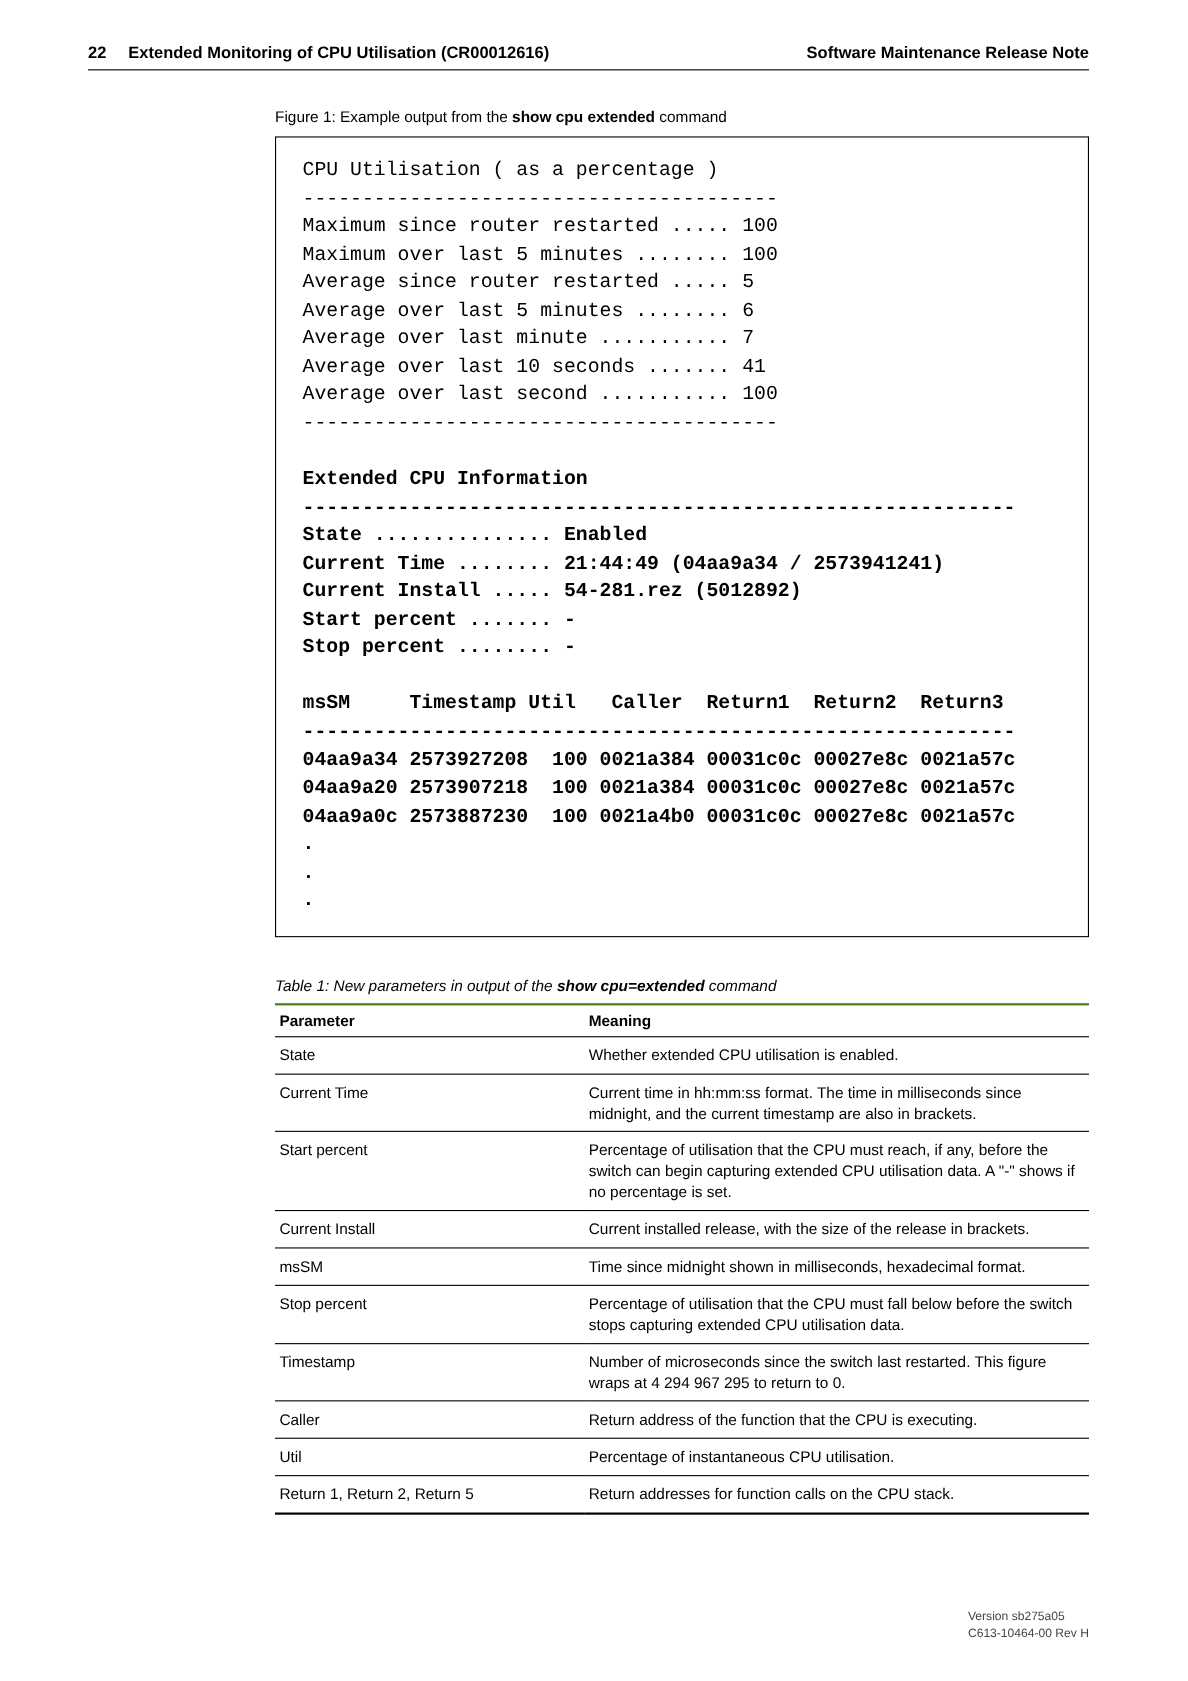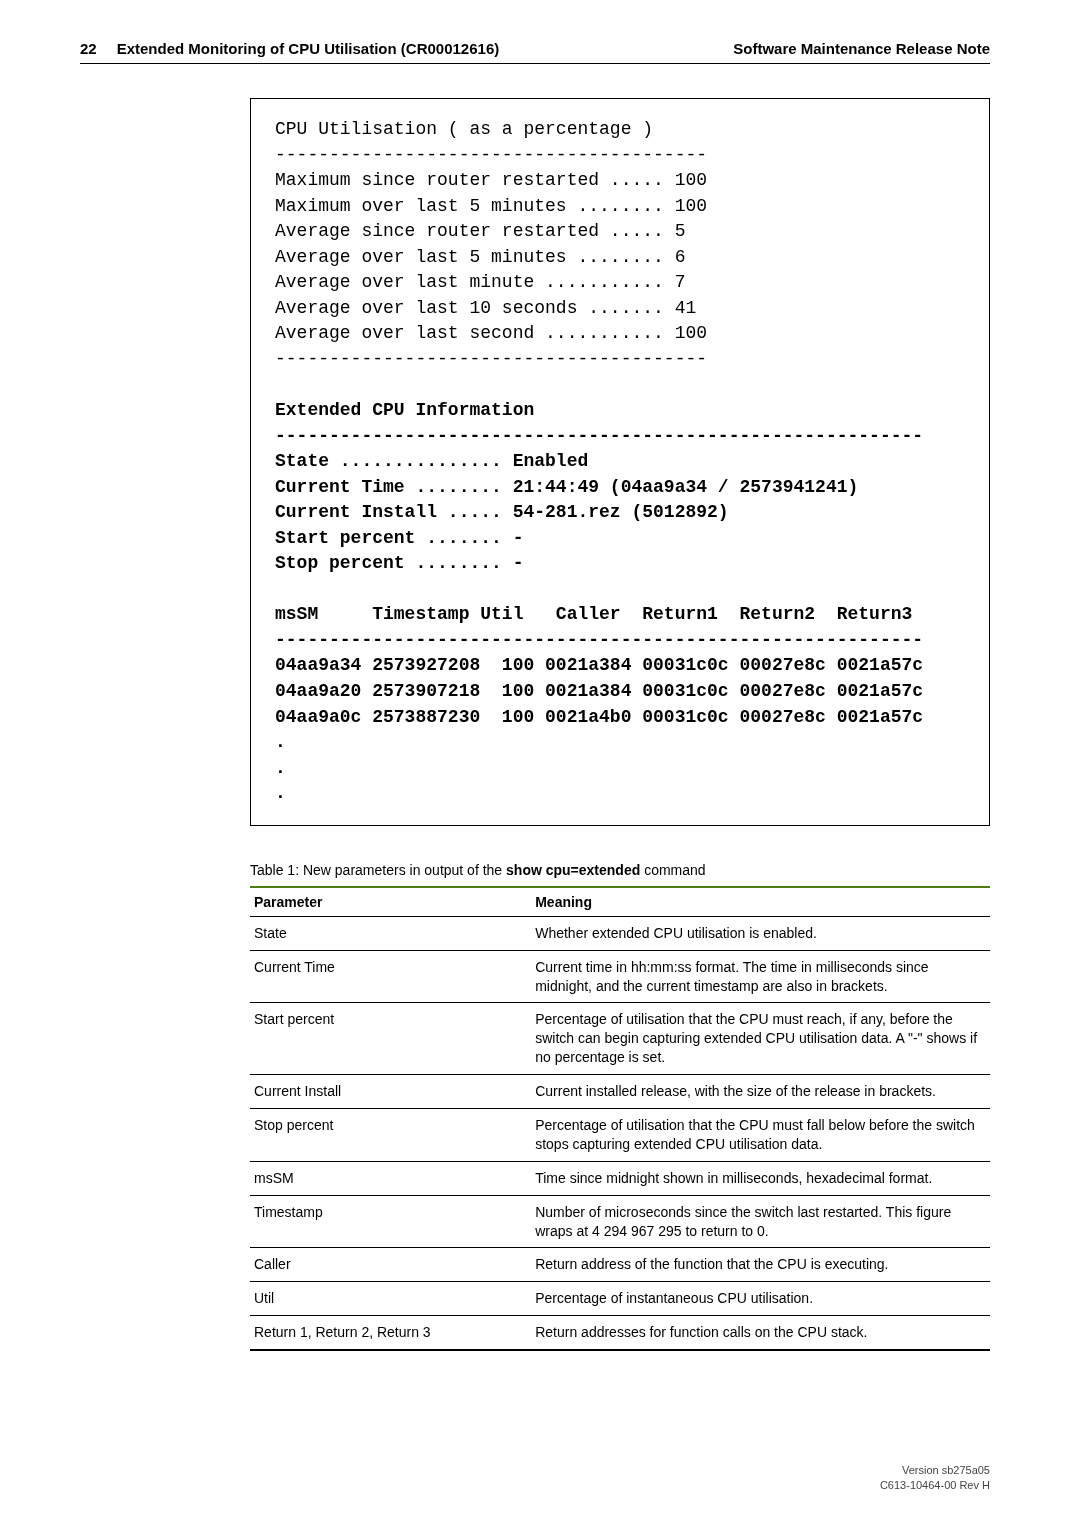"Figure 1: Example output from" div.fig-caption { html: none -> <div> <span>Figure 1: Example output from the </span><b>show cpu extended</b><span> command</span> </div> }
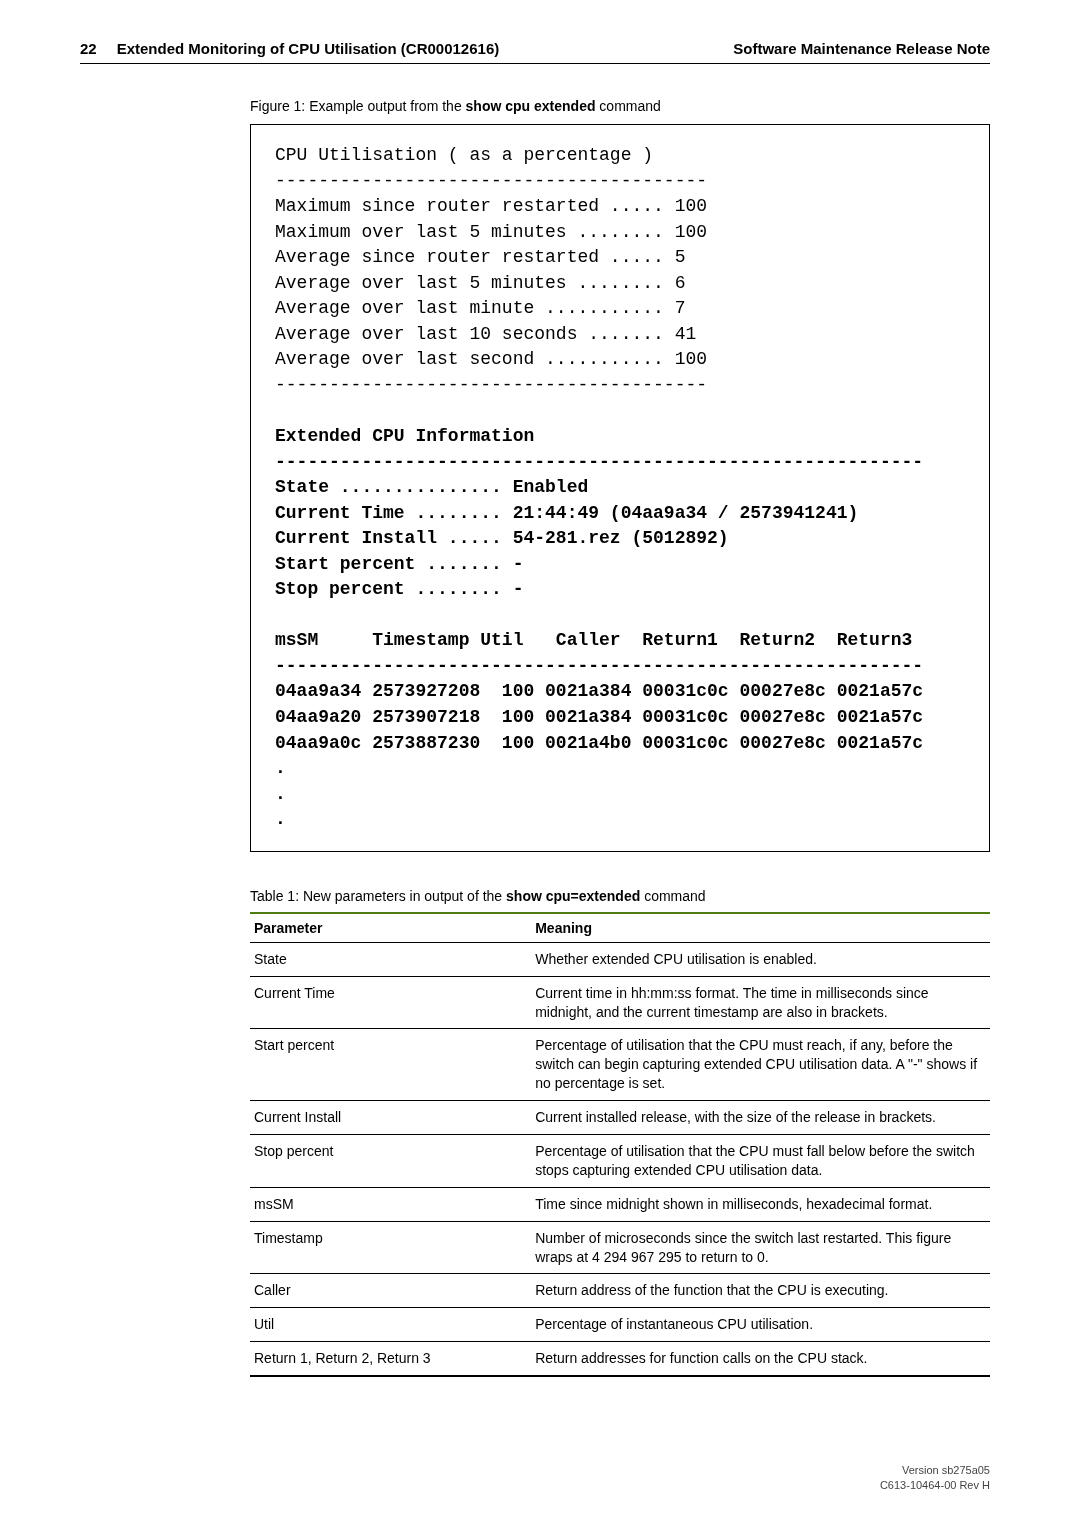"Table 1: New parameters in" .table-caption { font-style: none -> italic }
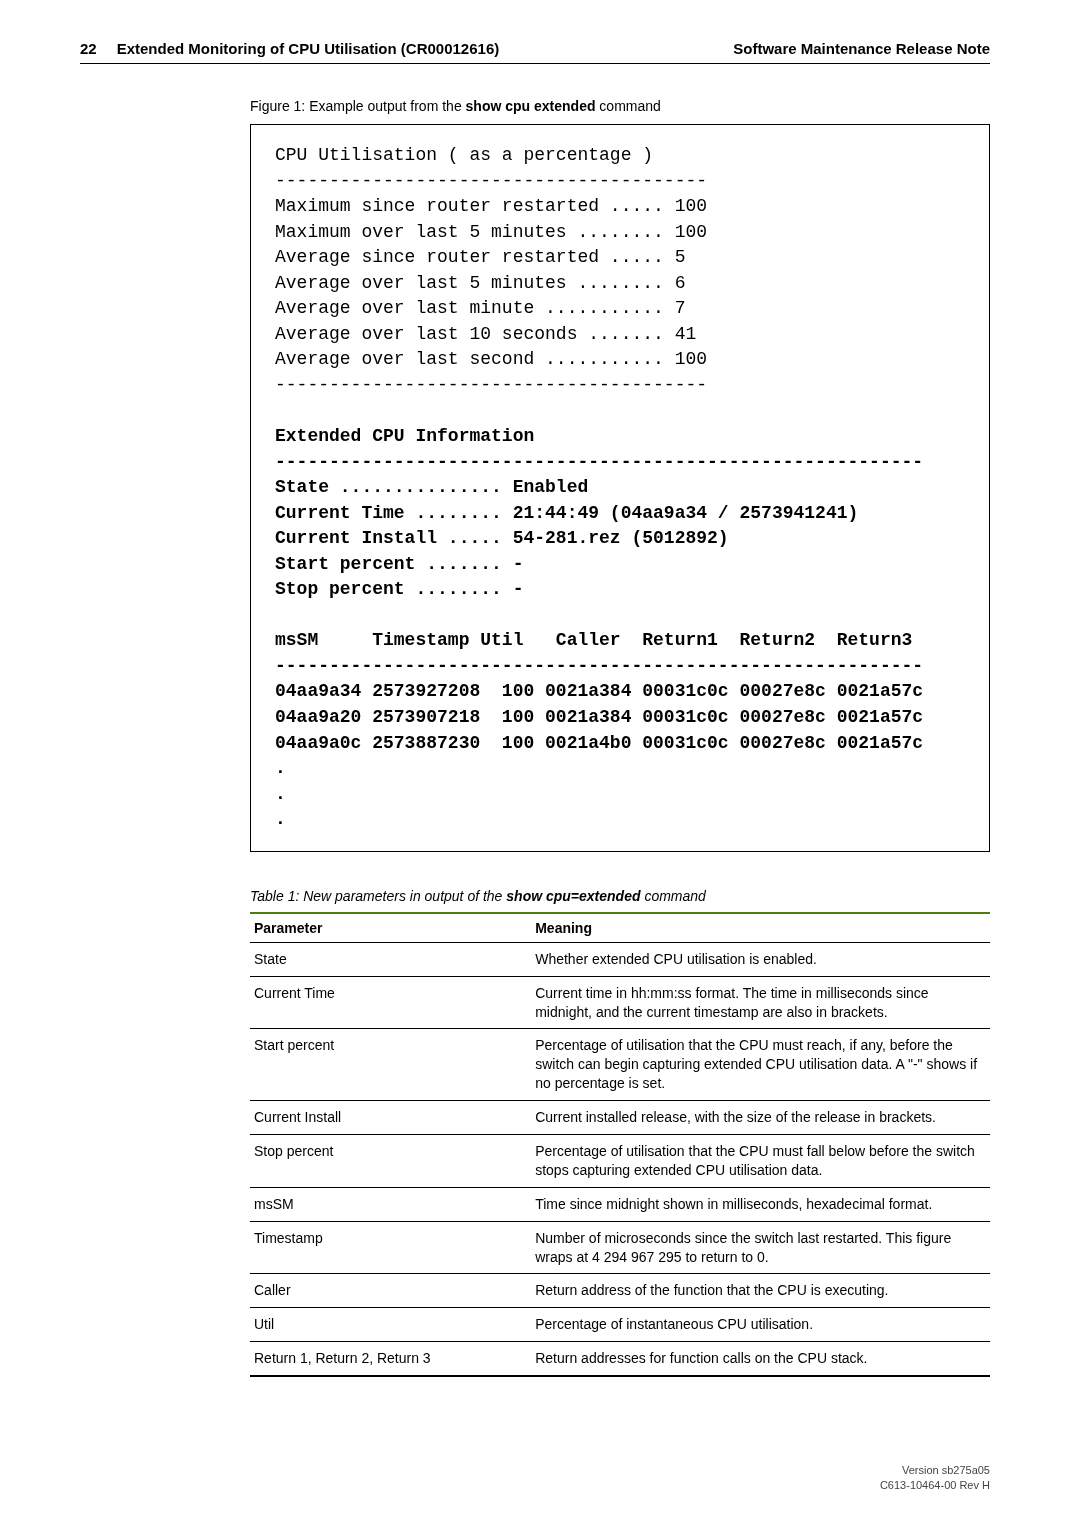"Stop percent" tr { order: before "msSM" -> after "msSM" }
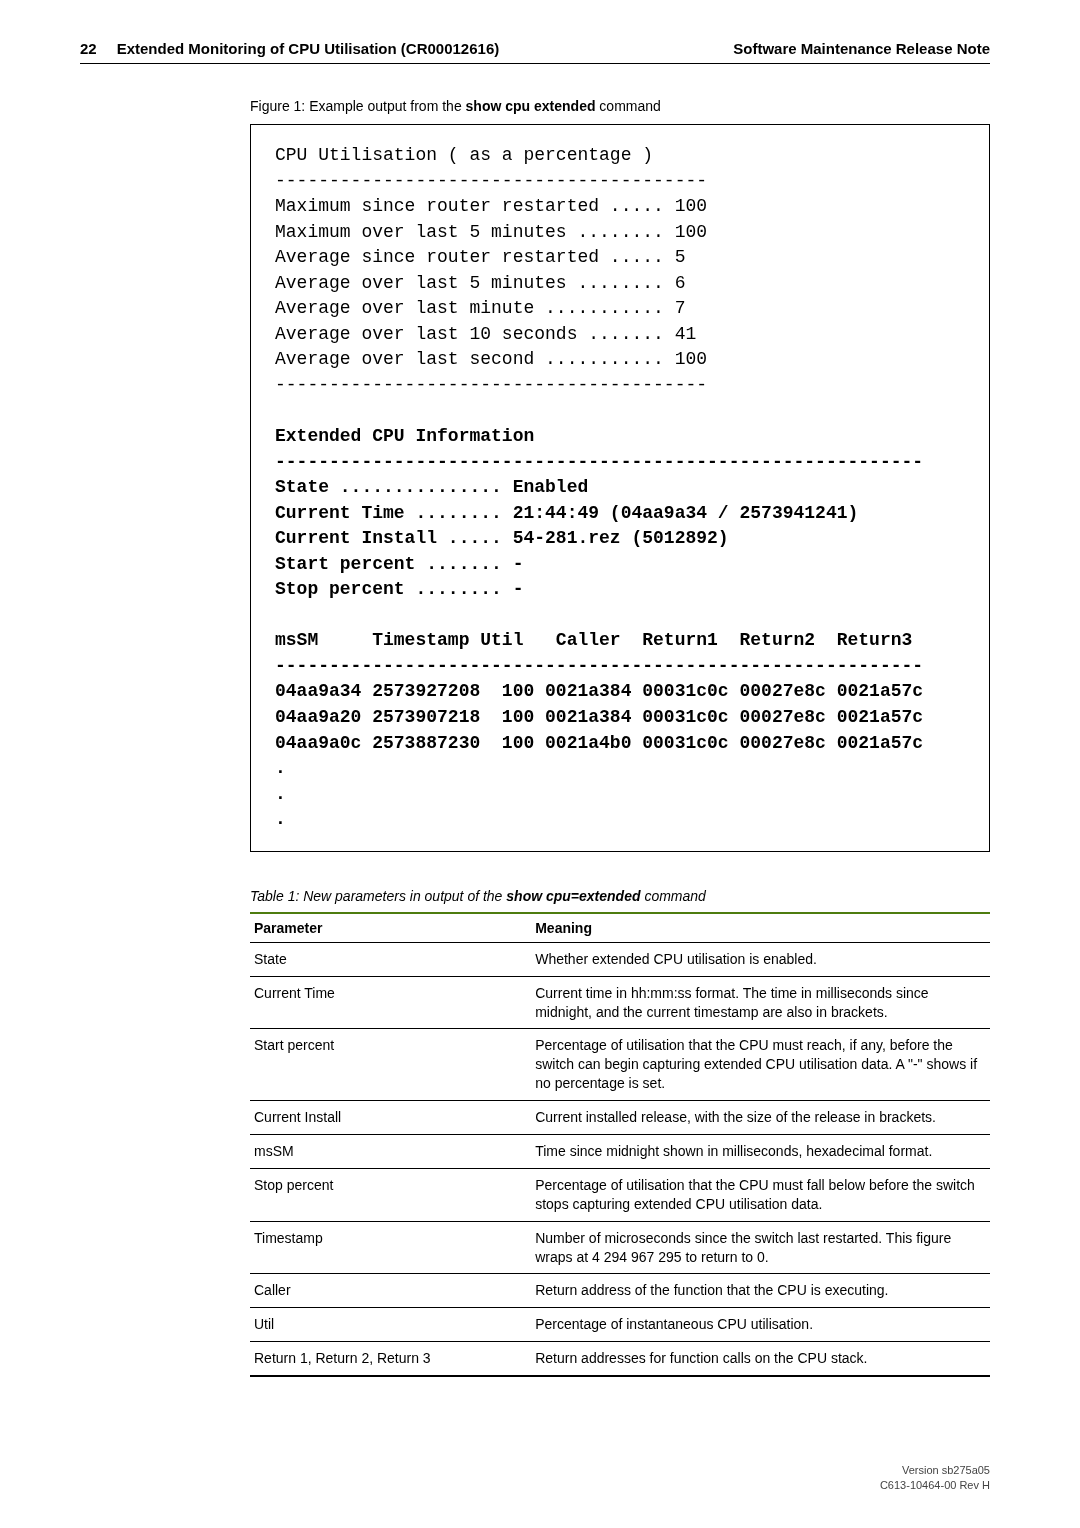"Return 1, Return 2, Return" td.param-col { text: 3 -> 5 }
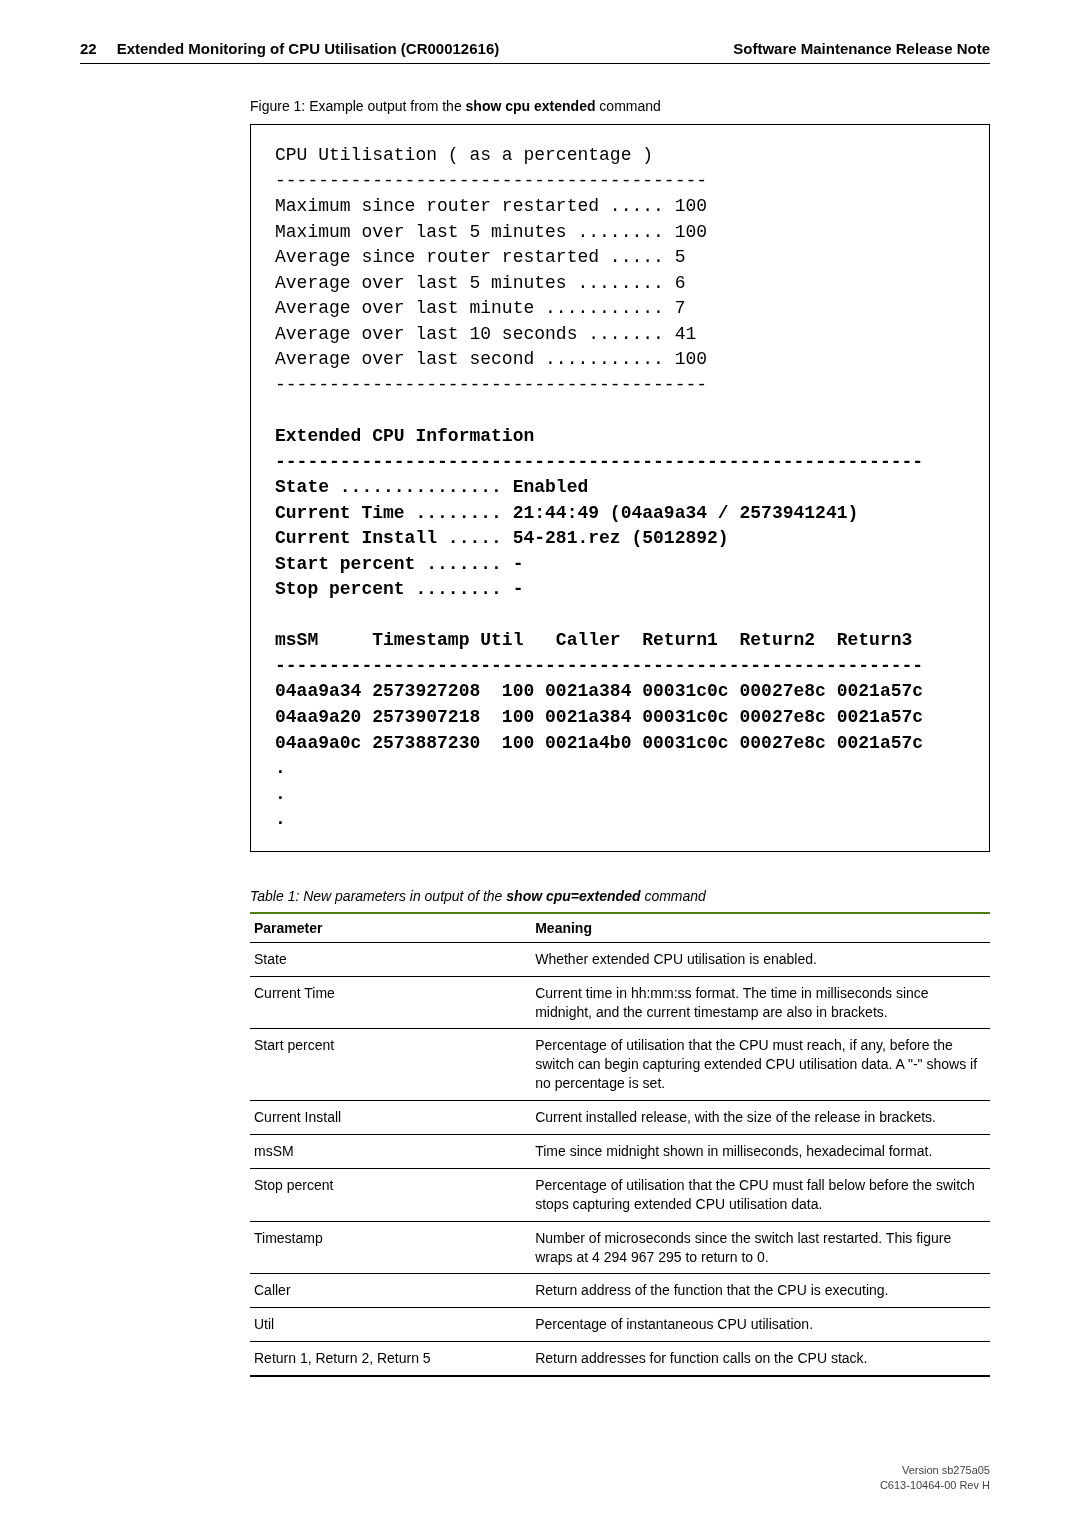"Version sb275a05" .footer { text-align: right -> left }
